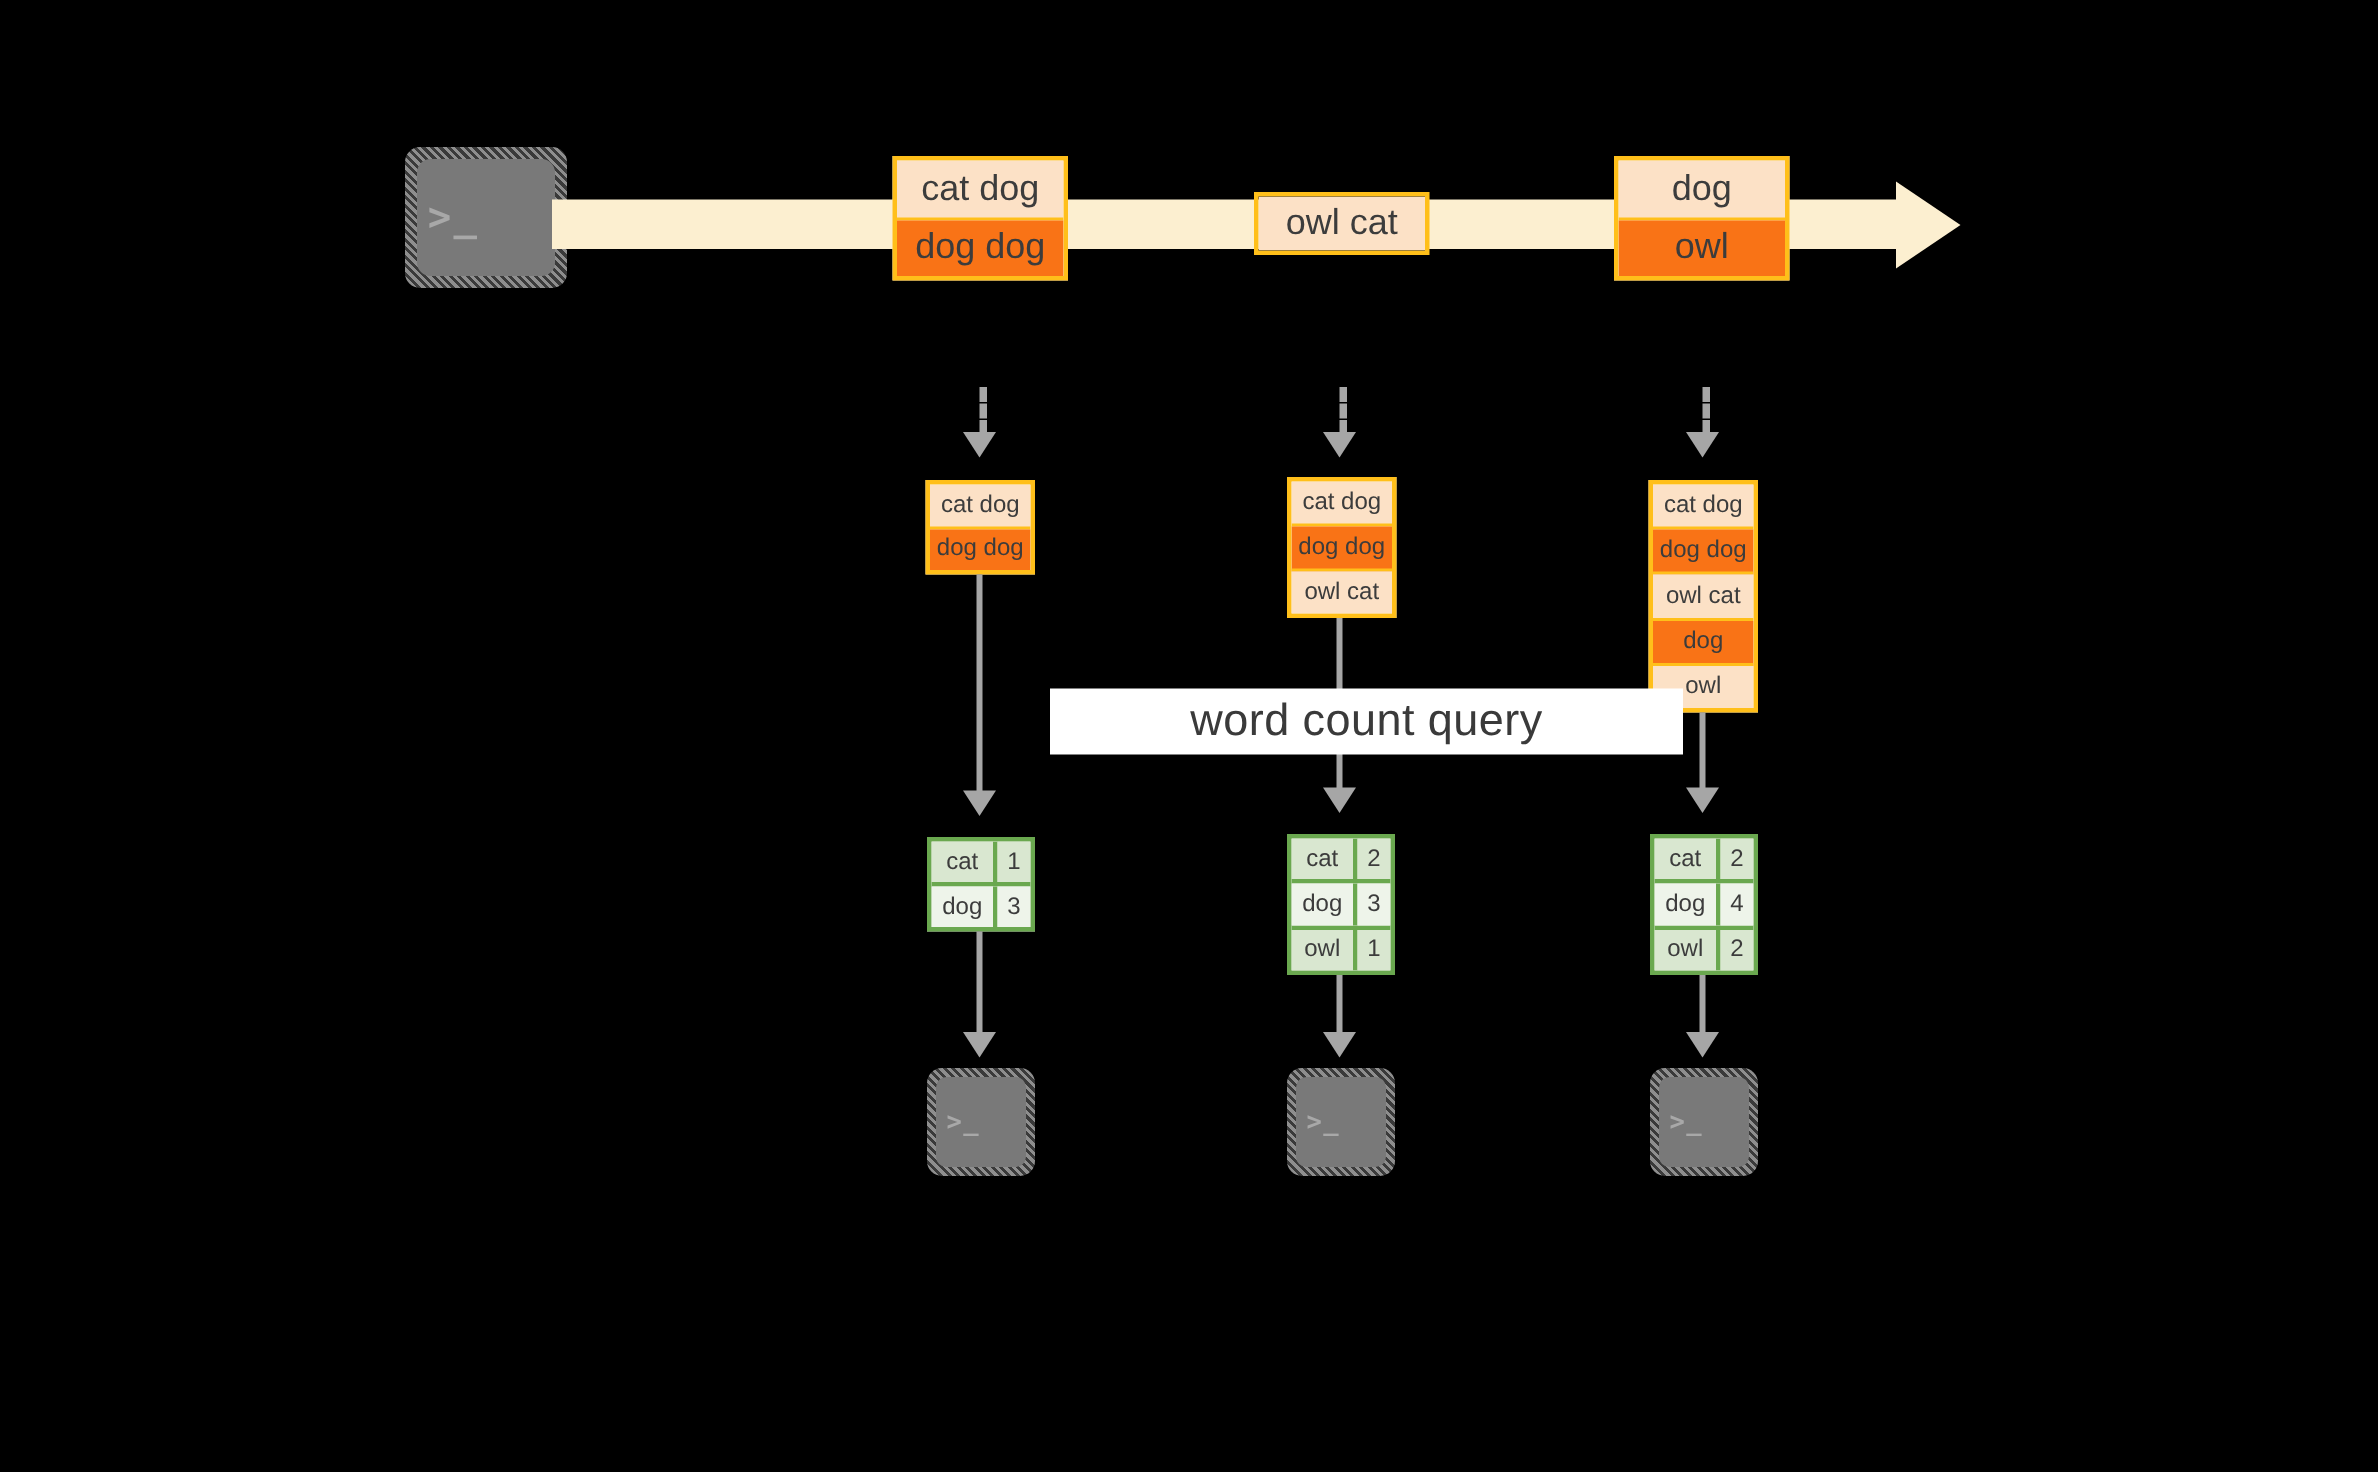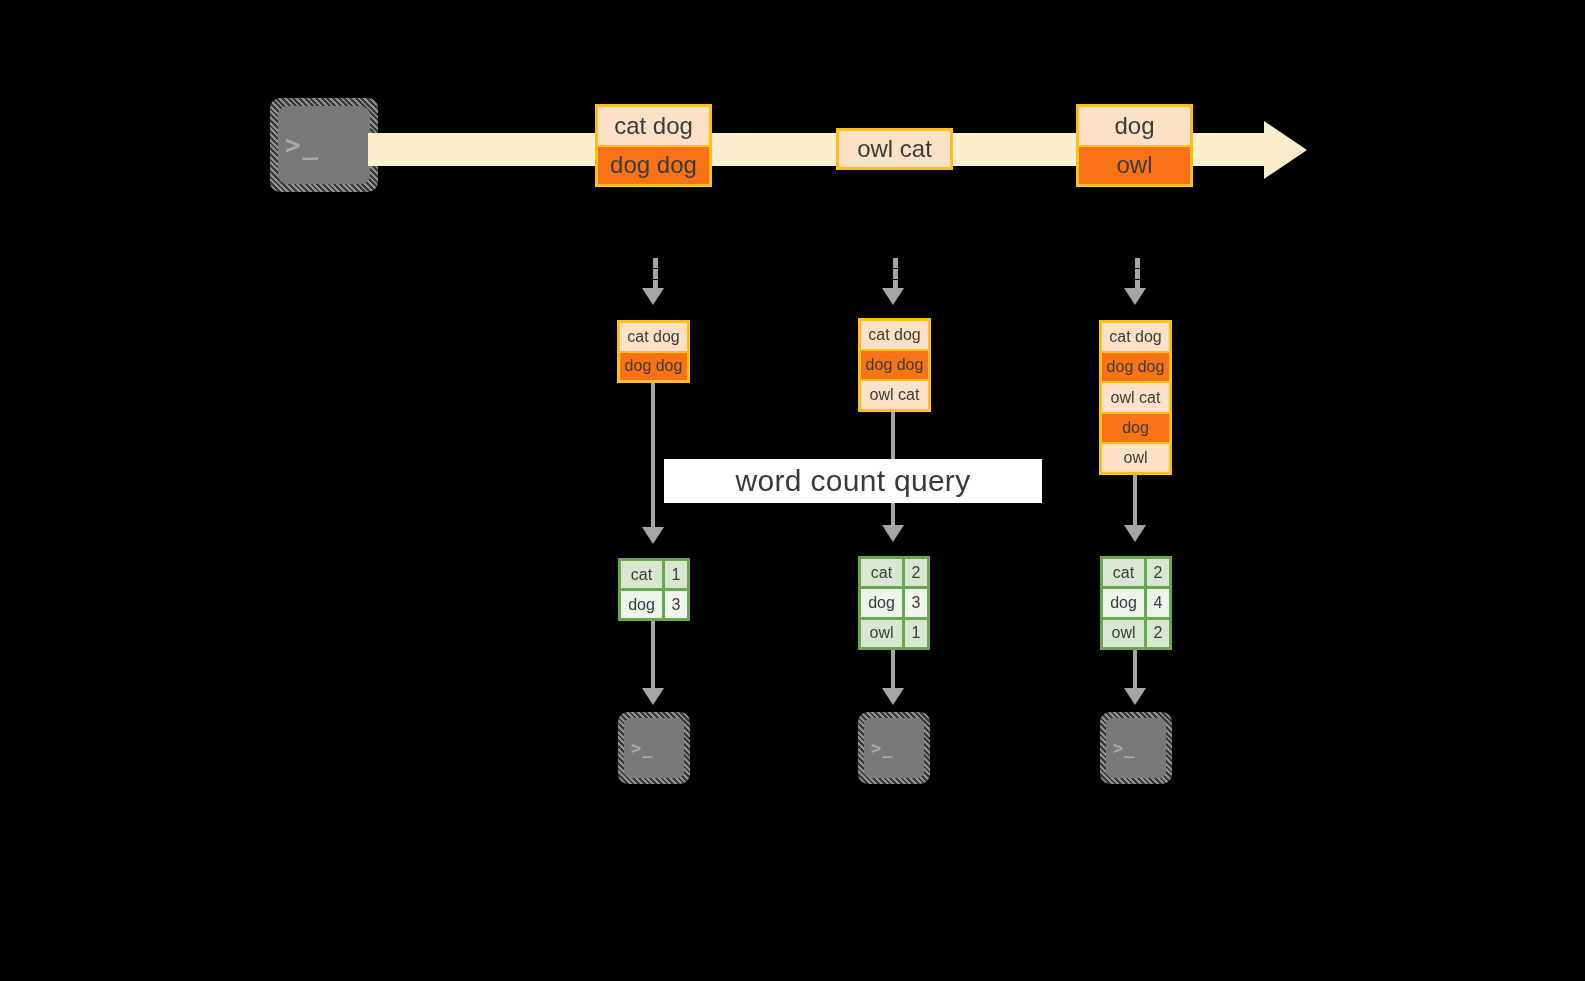"word count query" div.banner { left: 664px -> 700px; width: 378px -> 422px }
